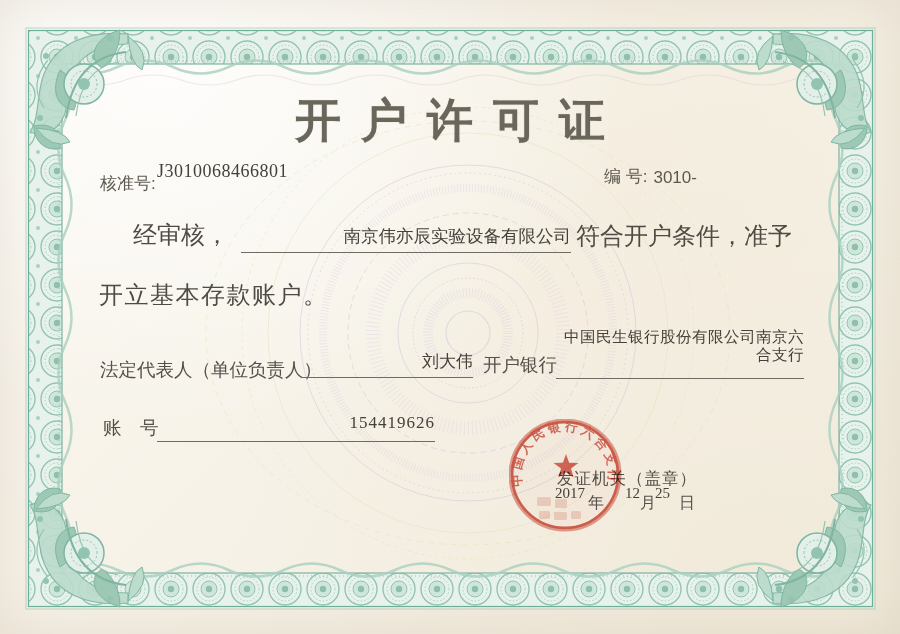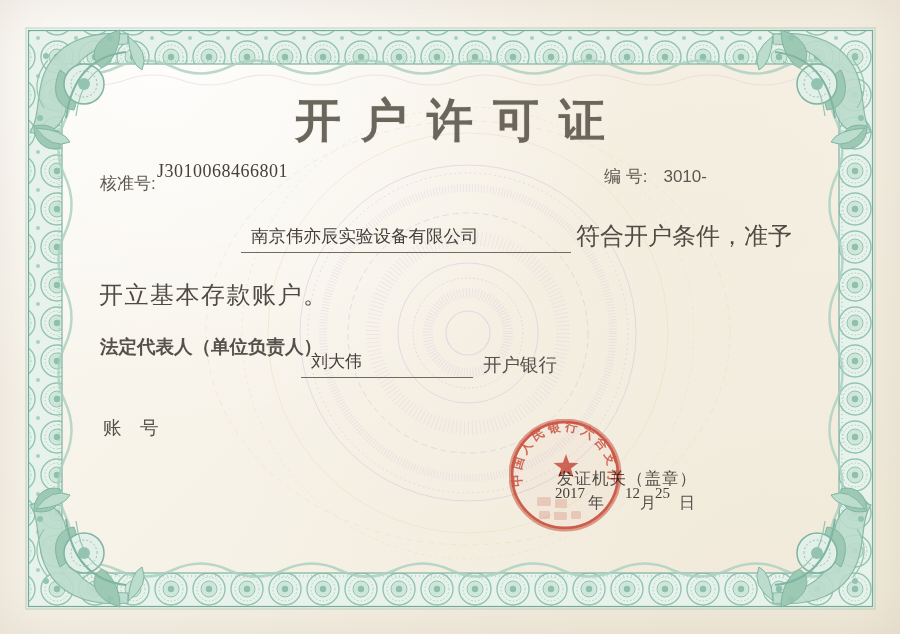"编 号:" .serial { align-items: center -> flex-end; gap: 16px -> 6px }
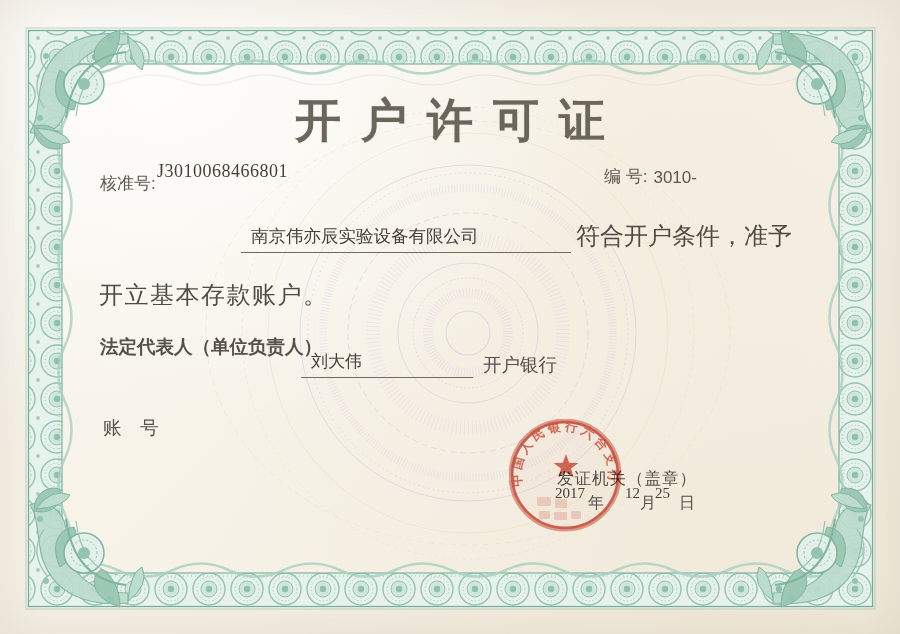"经审核，" span.abs { html: none -> <span>经审核，</span> }
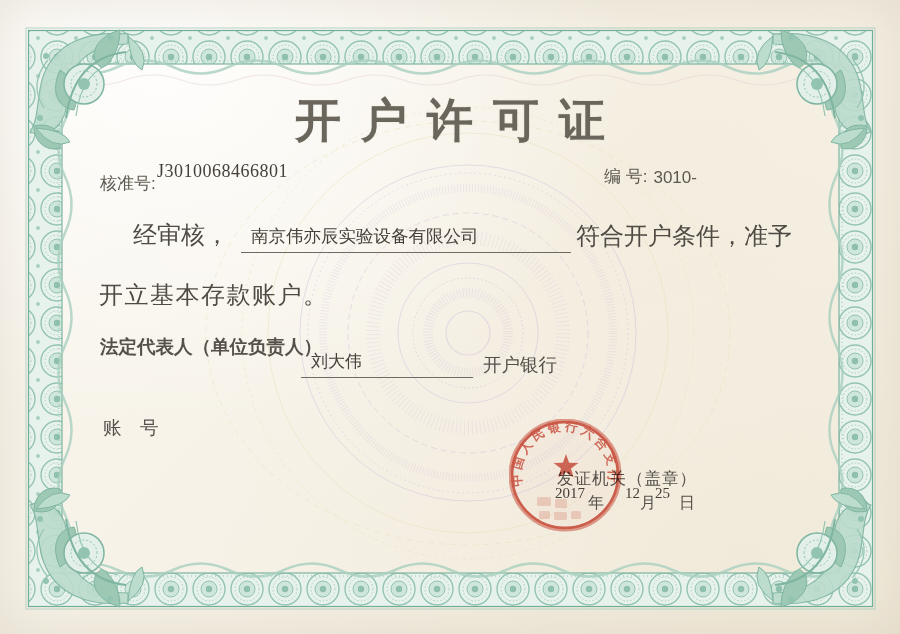"南京伟亦辰实验设备有限公司" .ul { text-align: none -> right }
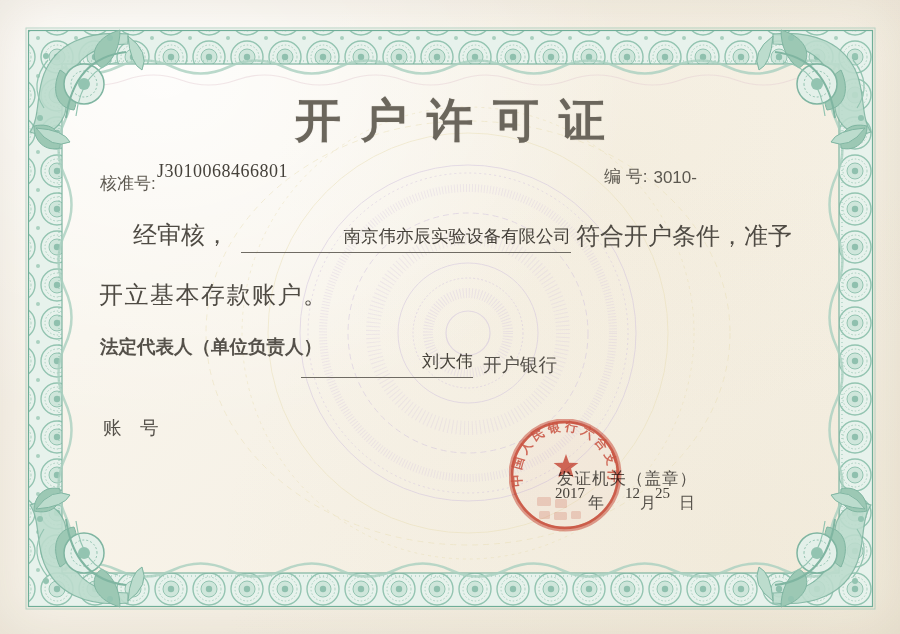"中国民生银行股份有限公司南京六合支行" div.abs { html: none -> <div> <span>中国民生银行股份有限公司南京六合支行</span> </div> }
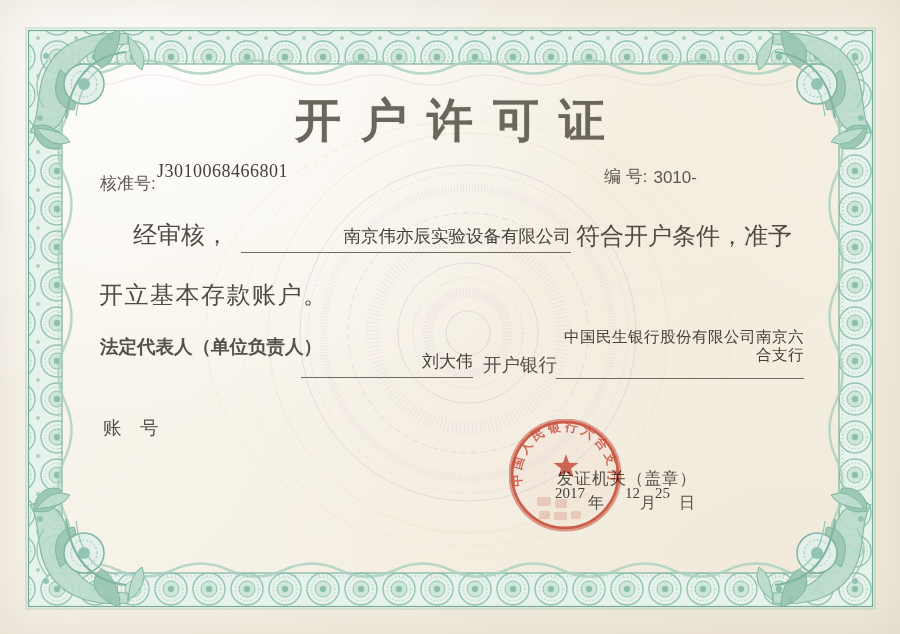"法定代表人（单位负责人）" .lr-label { font-weight: bold -> none; top: 334px -> 357px }
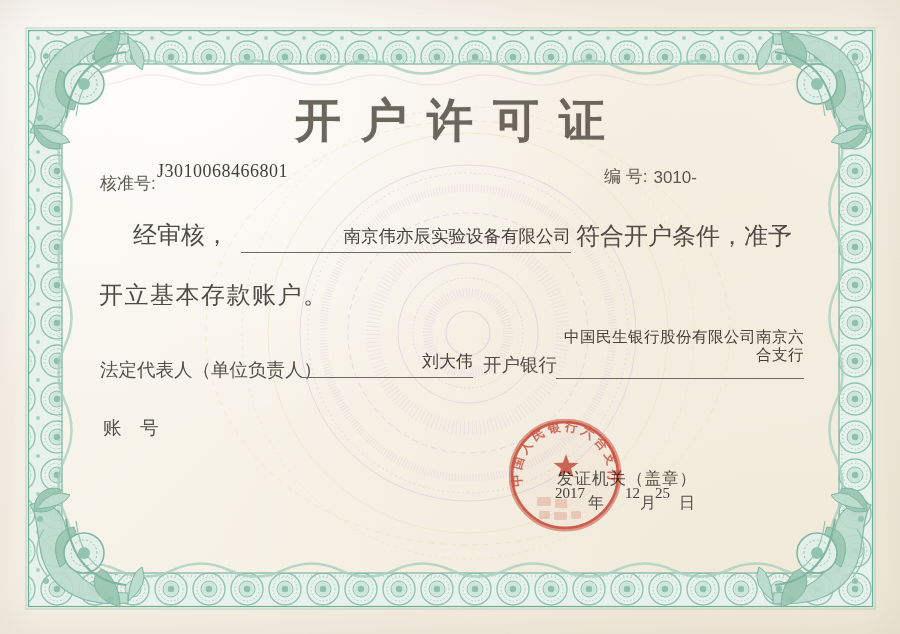"154419626" div.abs { html: none -> <div> <span>154419626</span> </div> }
